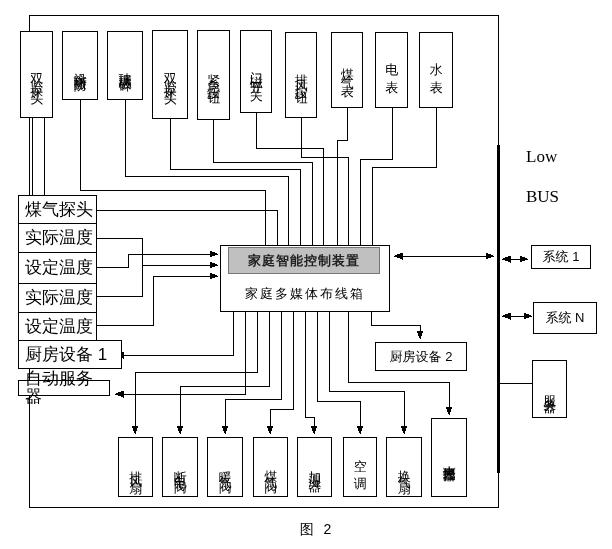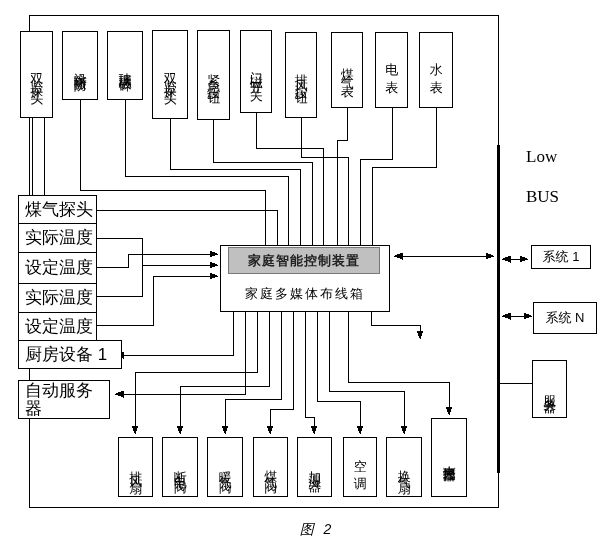"厨房设备 2" div.box { html: none -> <div>厨房设备 2</div> }
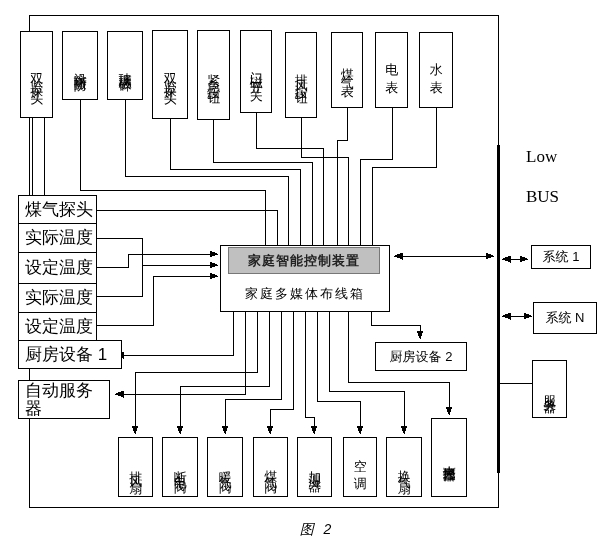"自动服务器" div.box { height: 39px -> 16px }
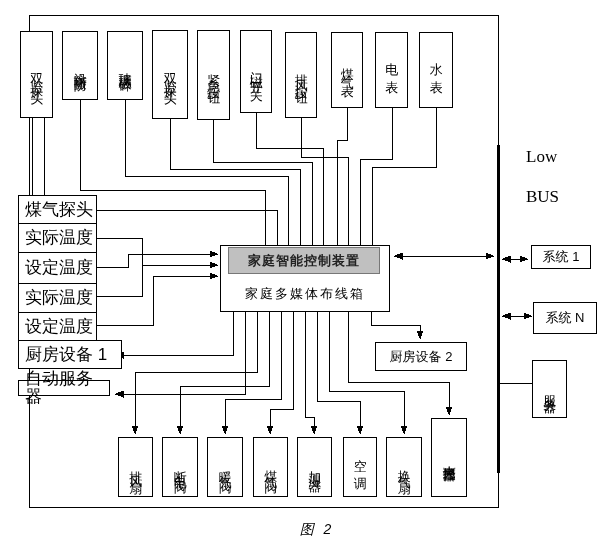"图 2" #figure-caption { font-style: italic -> none }
